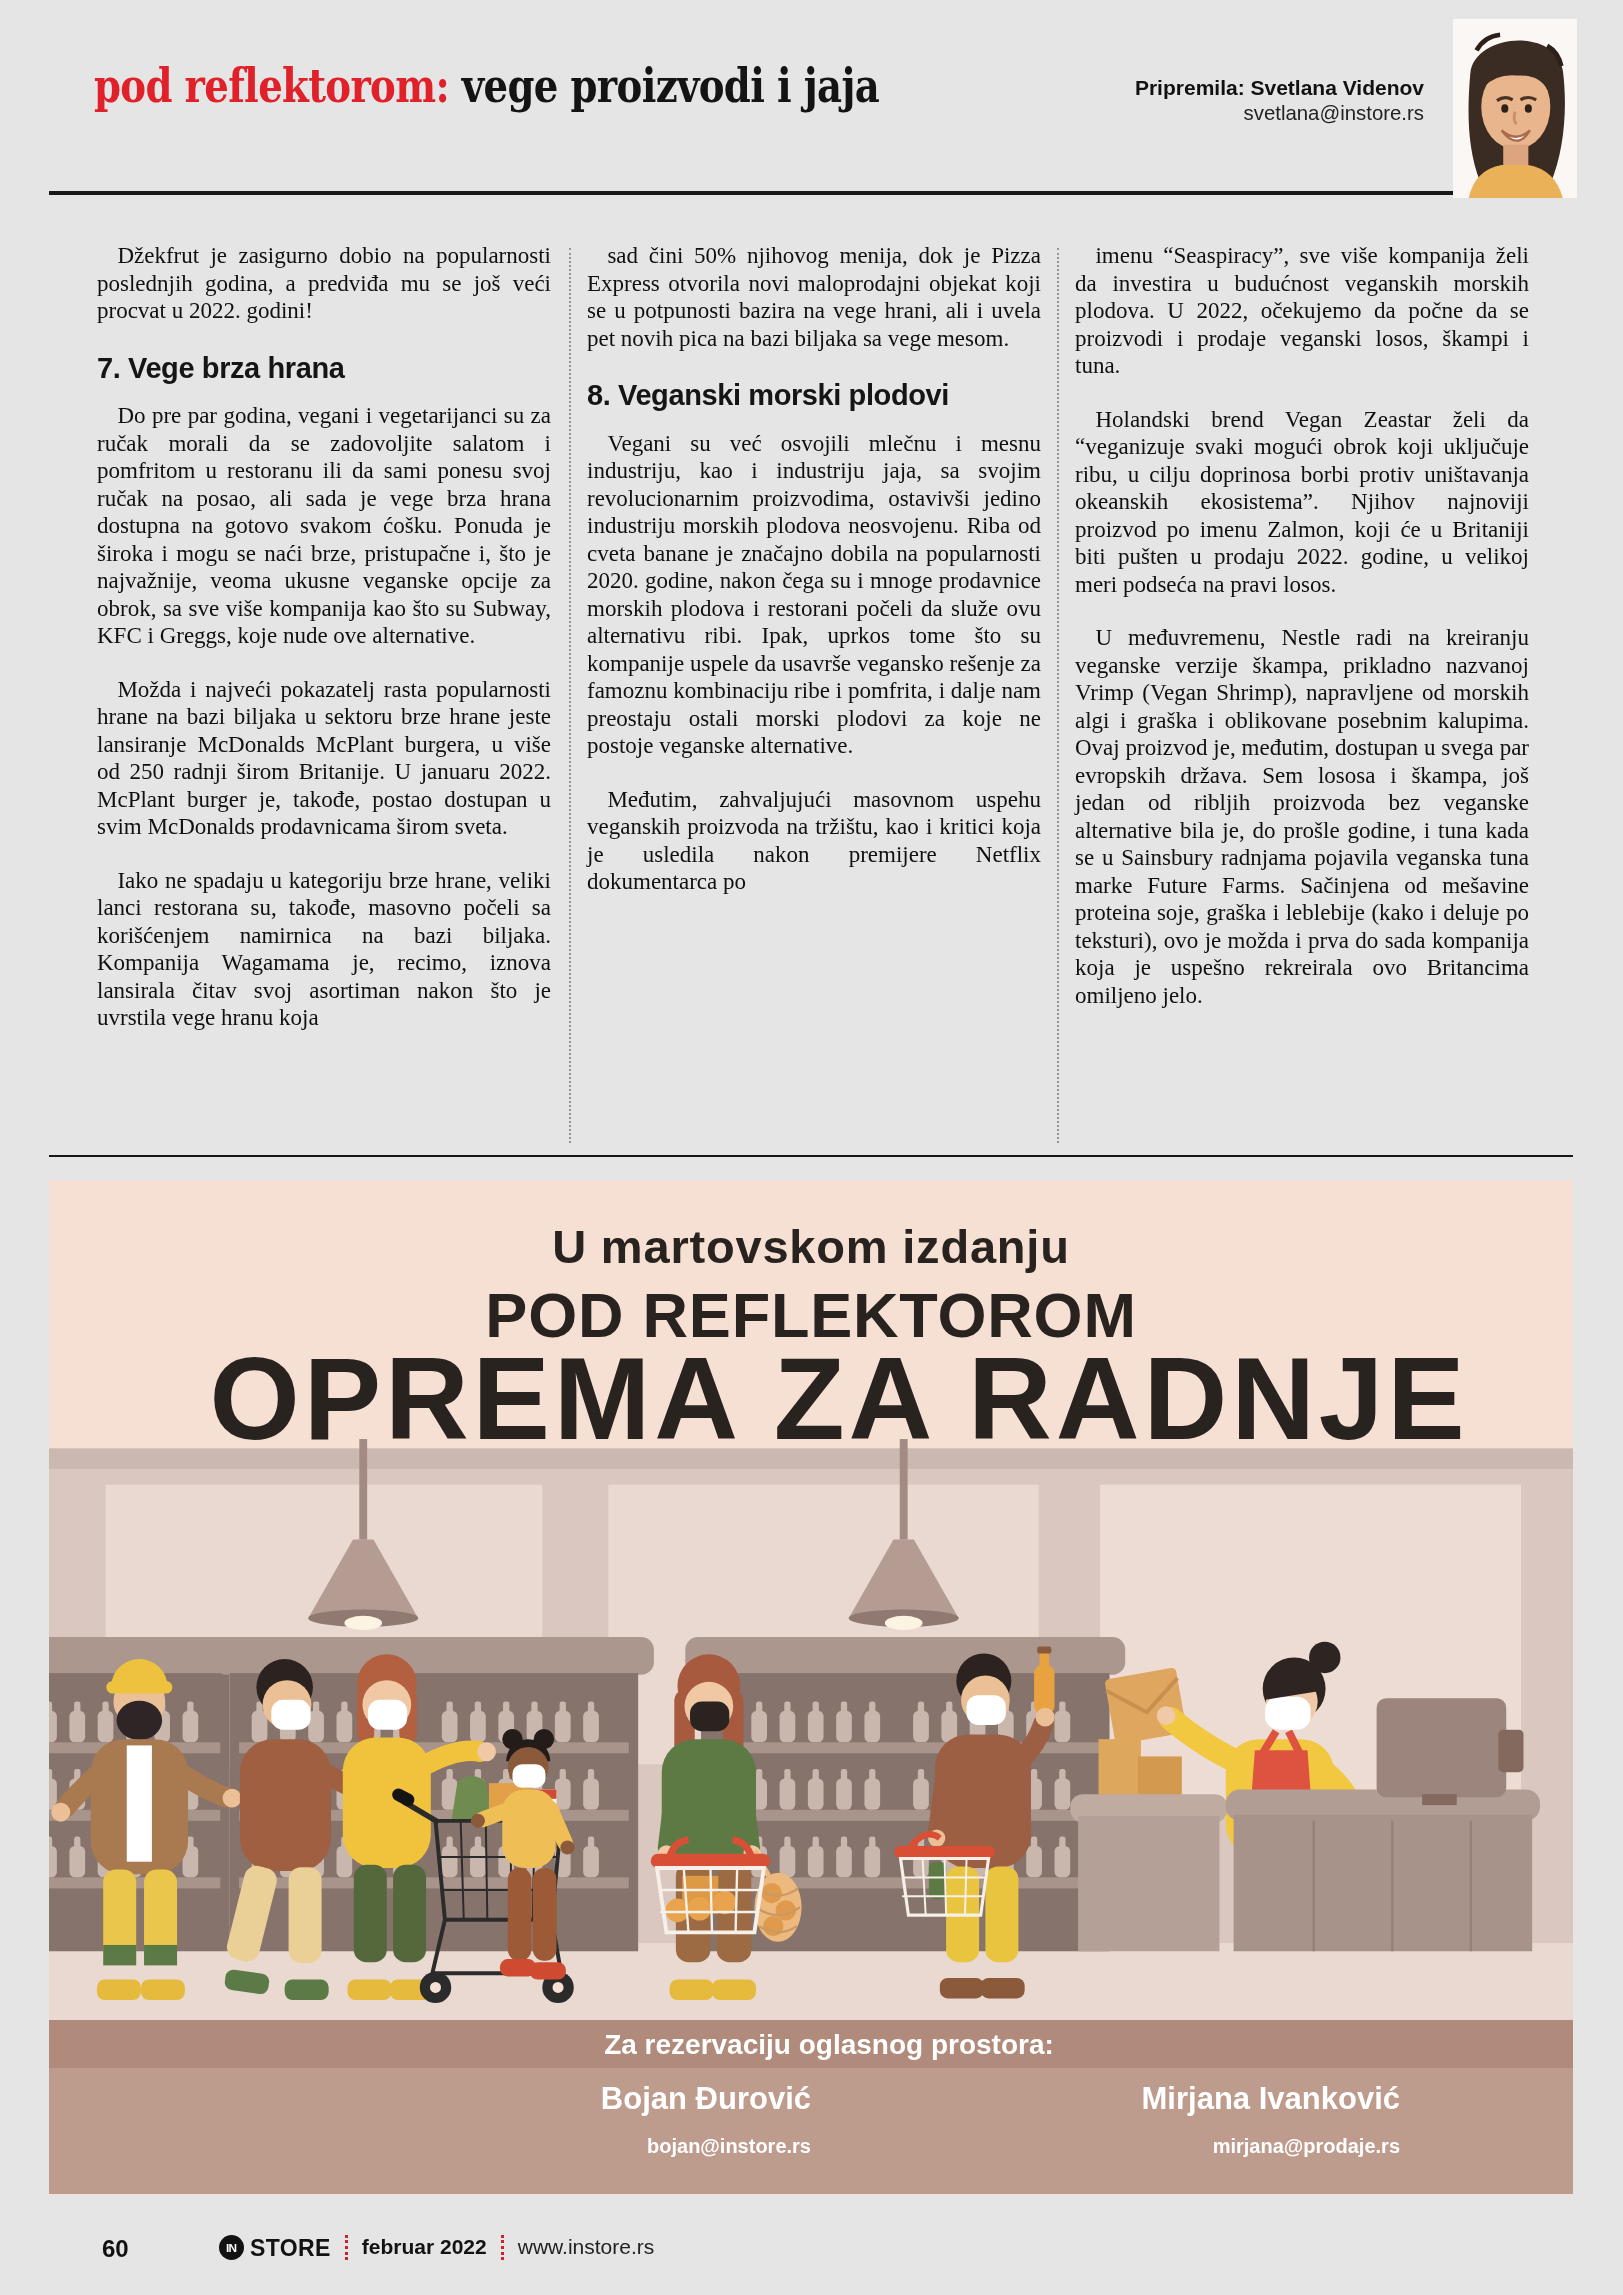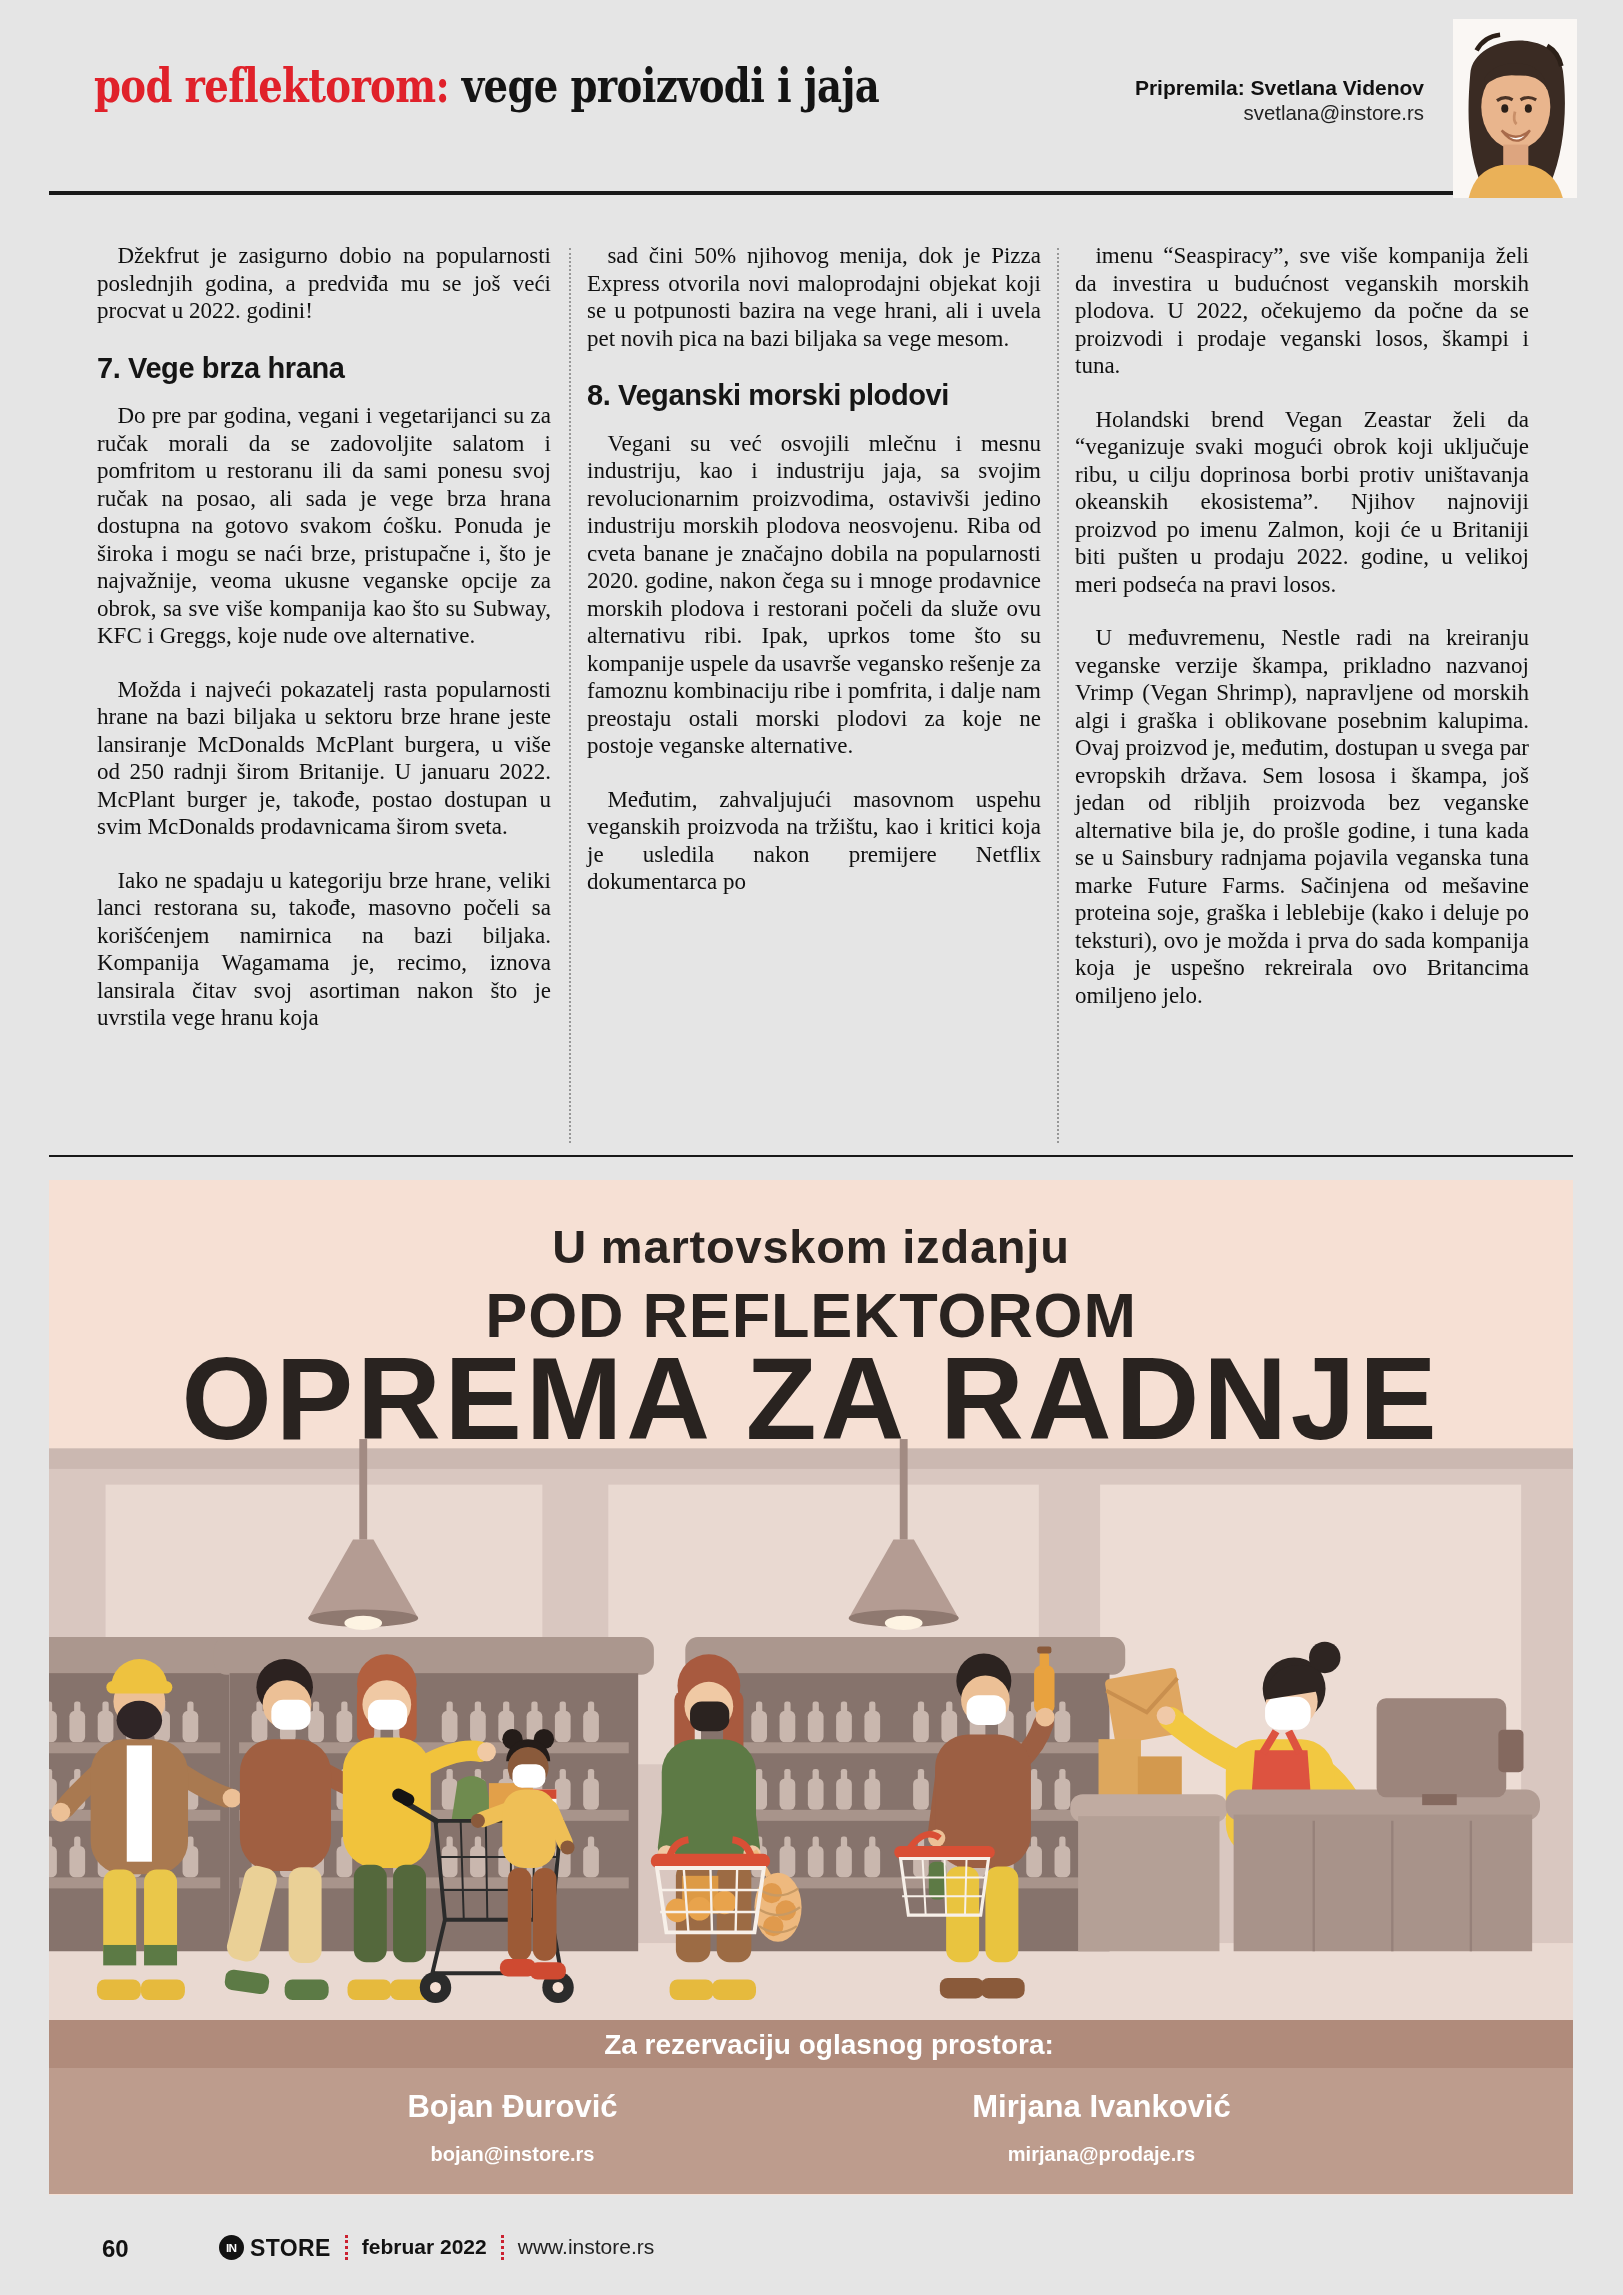"OPREMA ZA RADNJE" .ad-line3 { padding-left: none -> 28px }
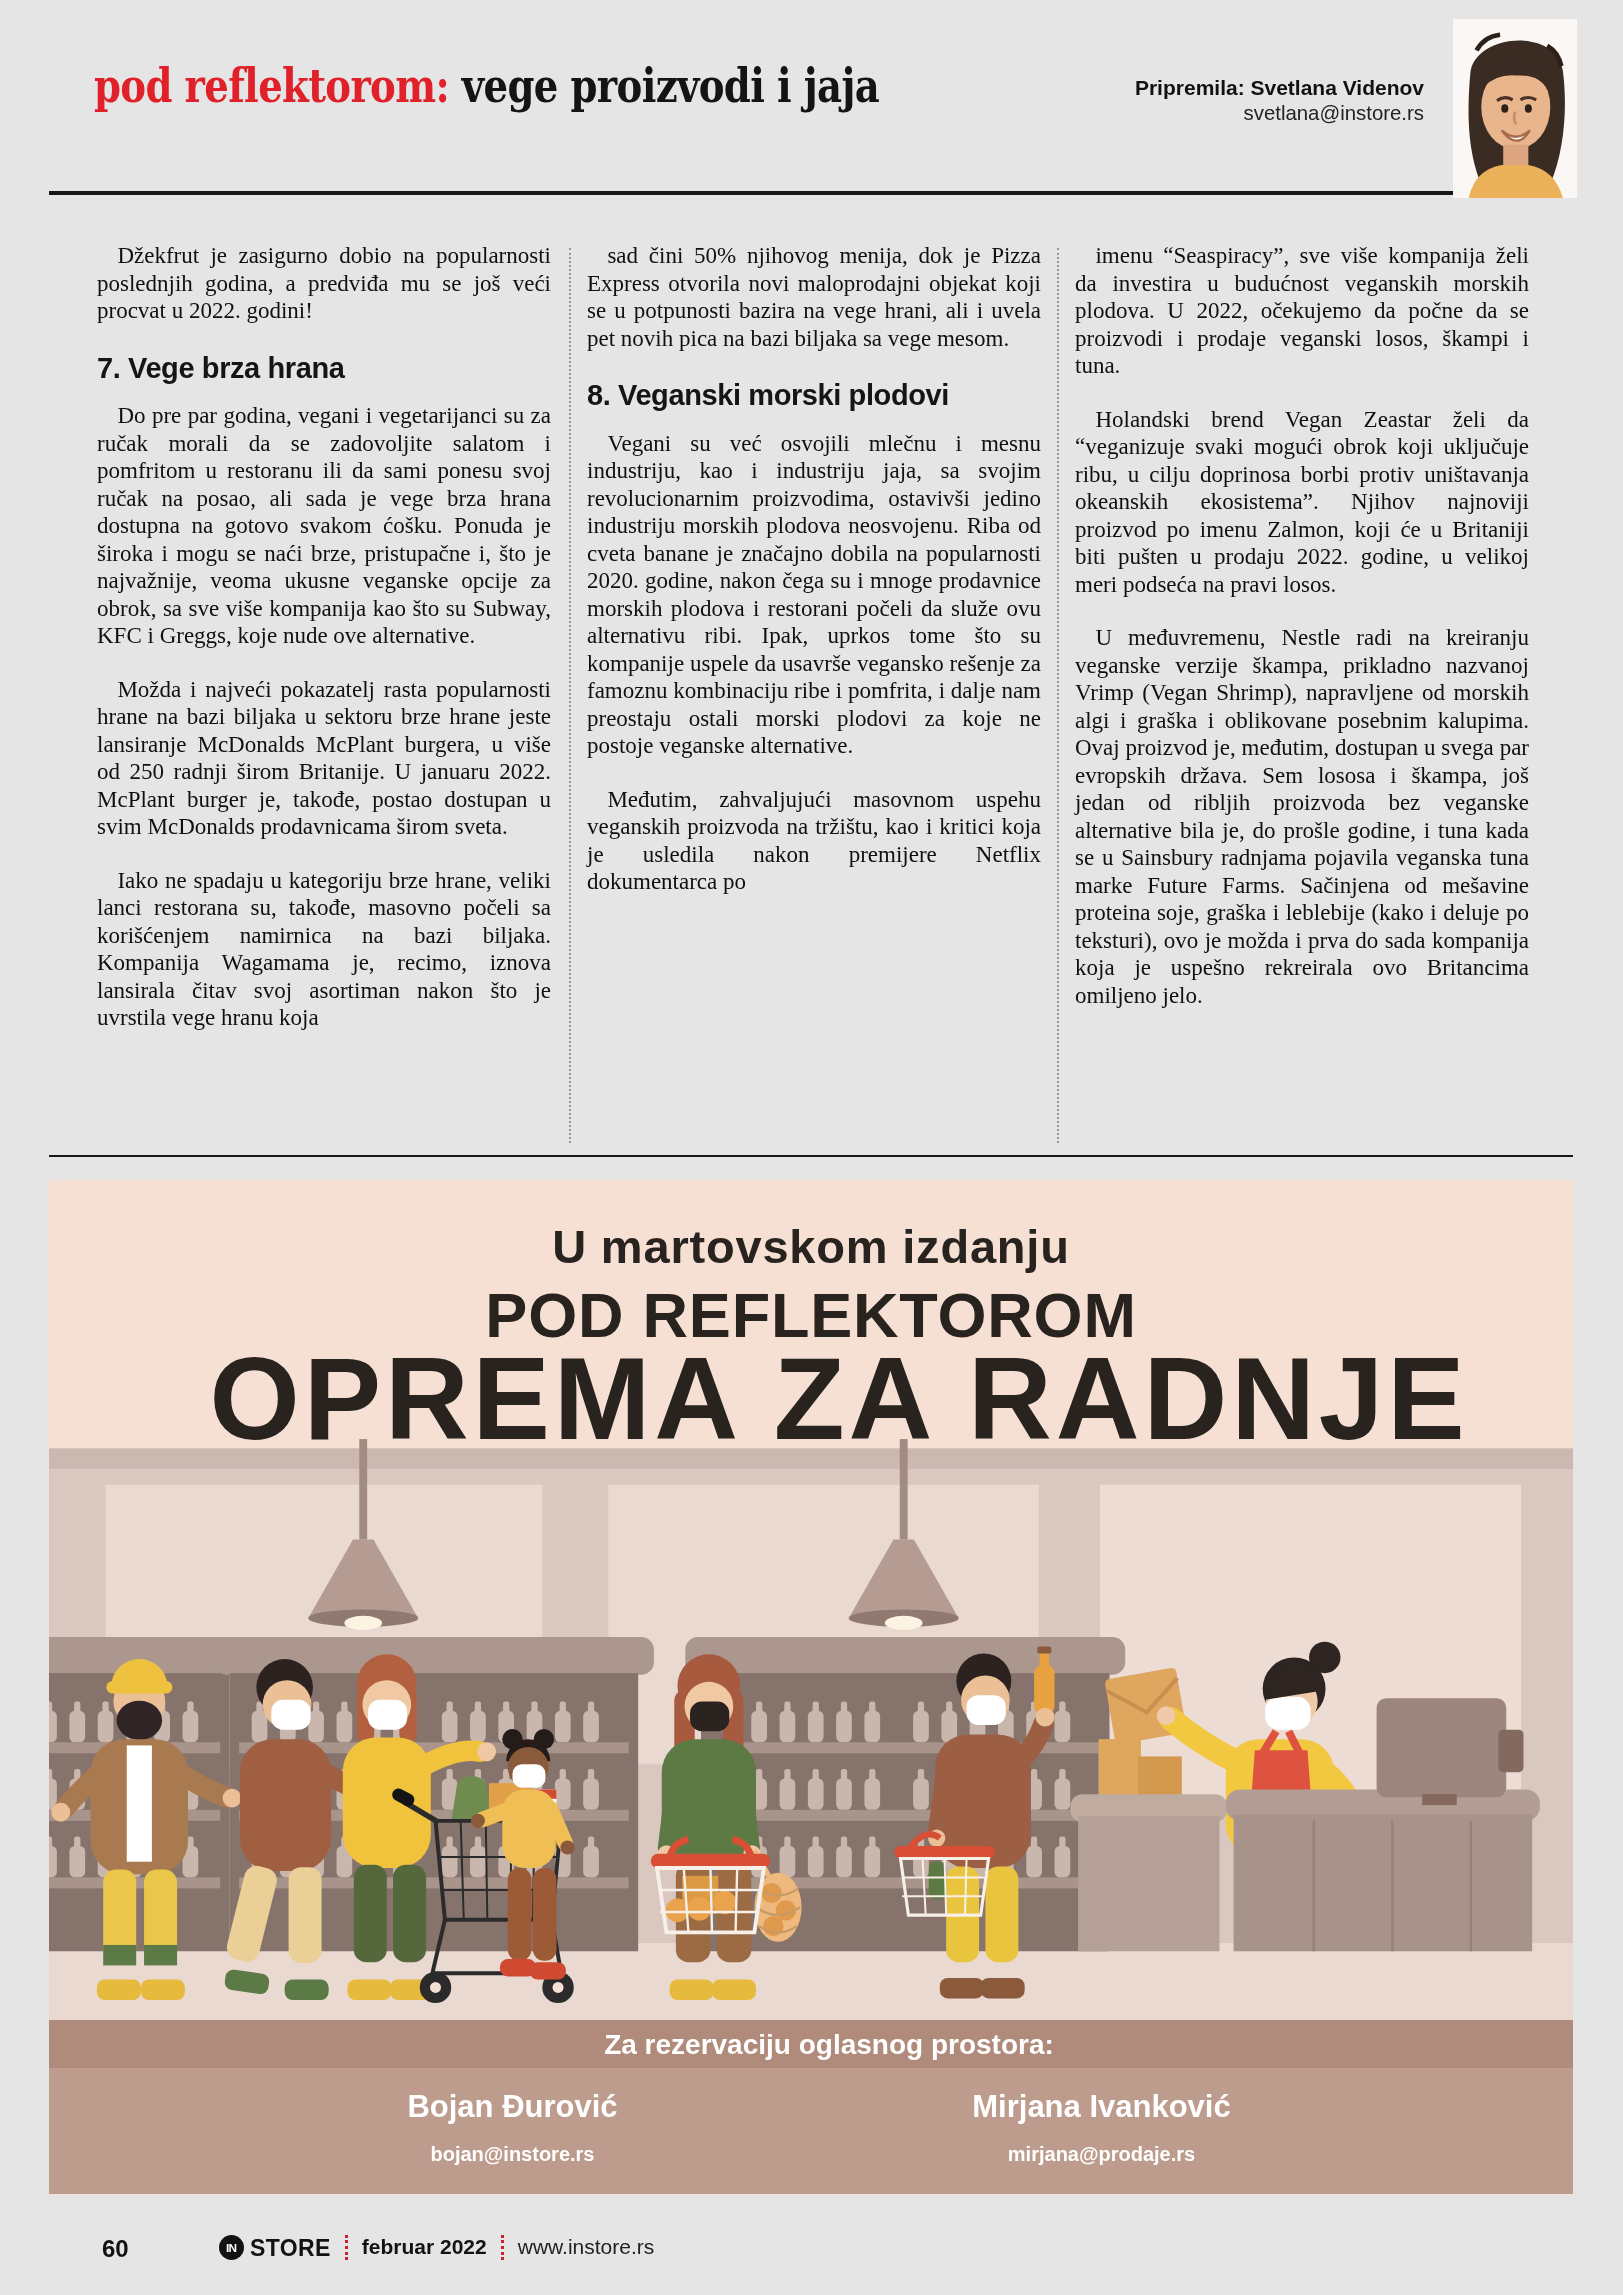"Bojan Đurović" .contact { text-align: center -> right; top: 8px -> 0 }
